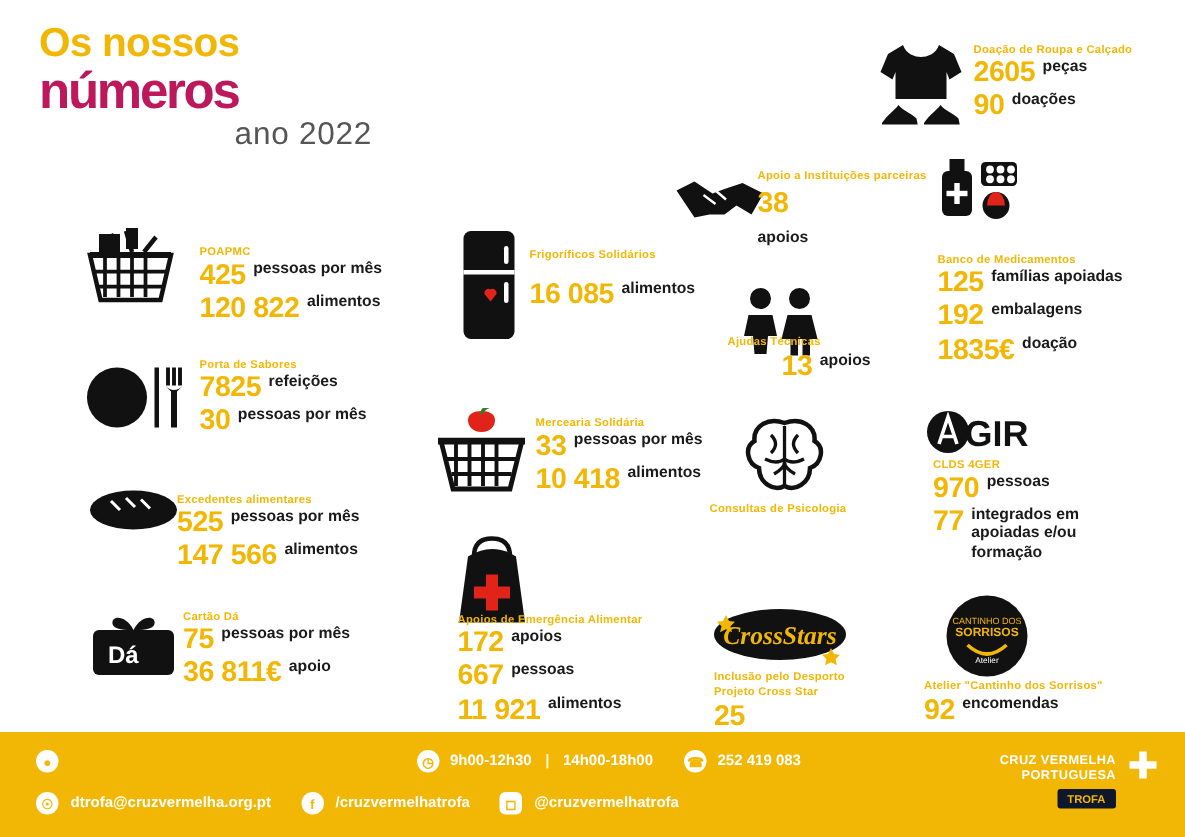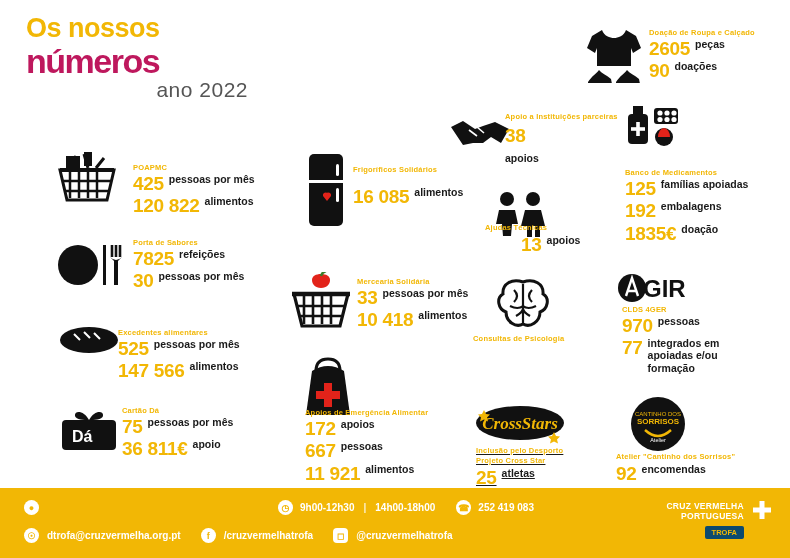"Inclusão pelo Desporto" div.stat { text-decoration: underline -> none }
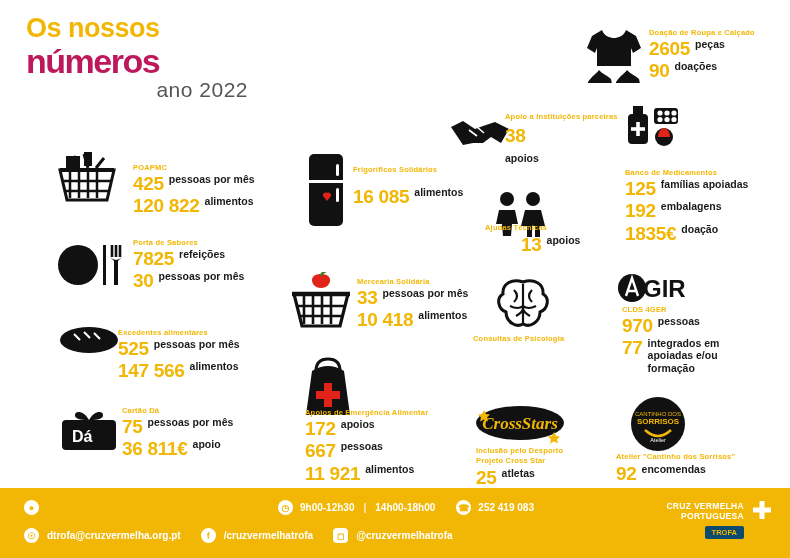"25" div.row { flex-direction: none -> column }
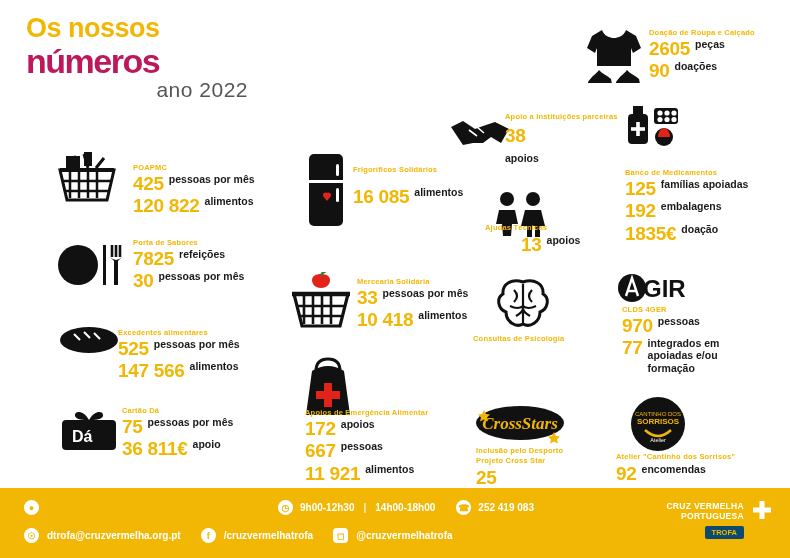"TROFA" .flogo .trofa { background: #0c4a6e -> #0f172a }
